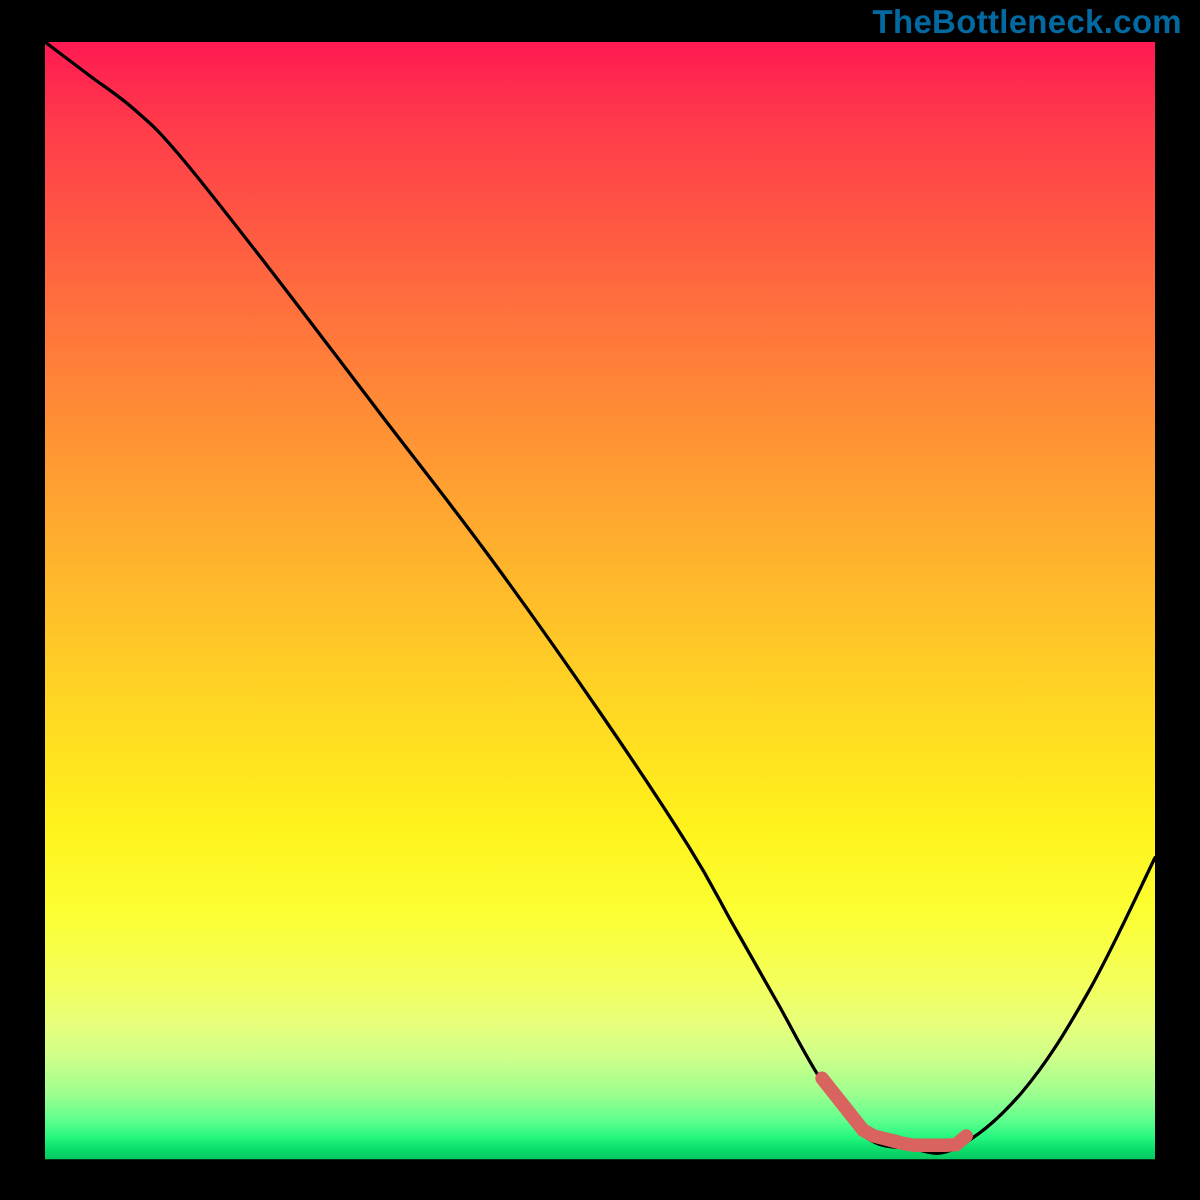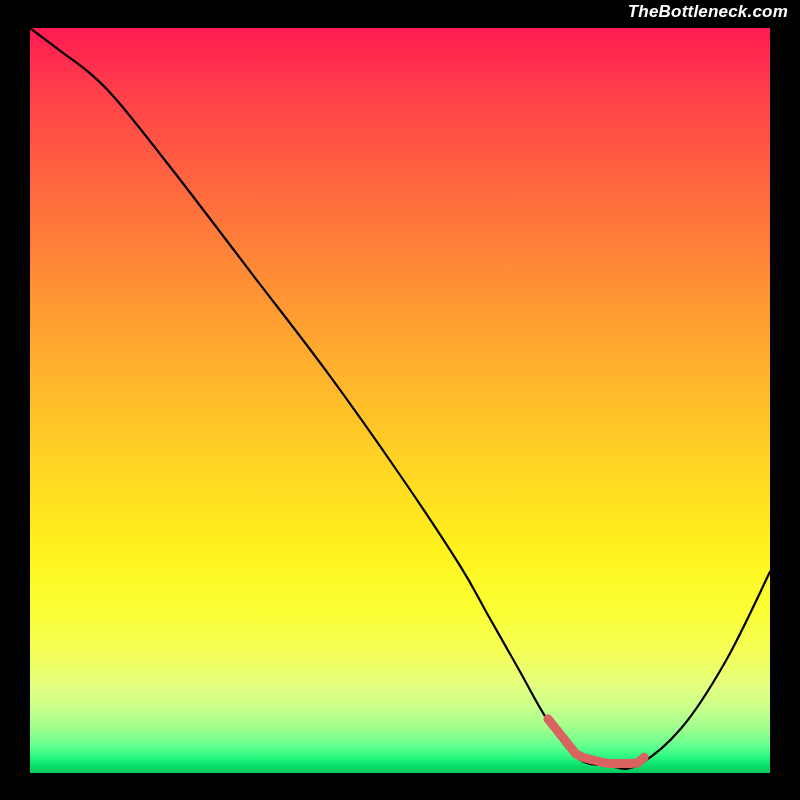"TheBottleneck.com" .watermark { color: #ffffff -> #0369a1; font-size: 17px -> 22px; font-style: italic -> none }
